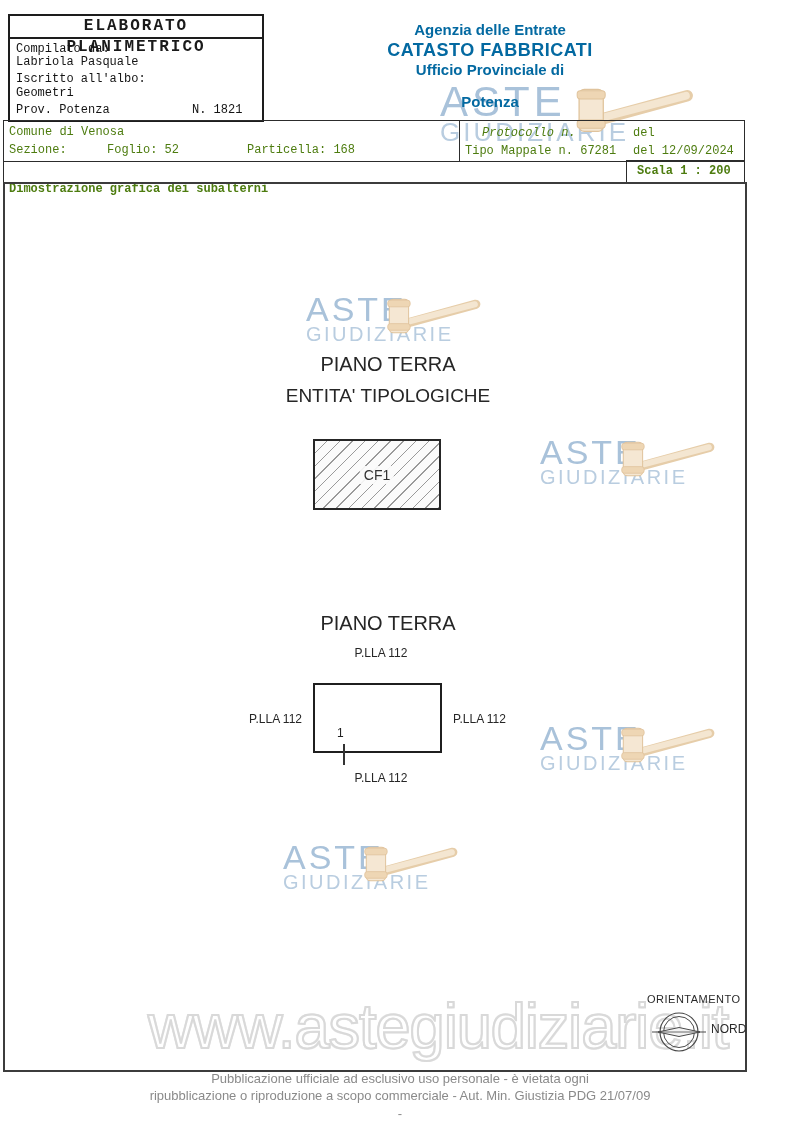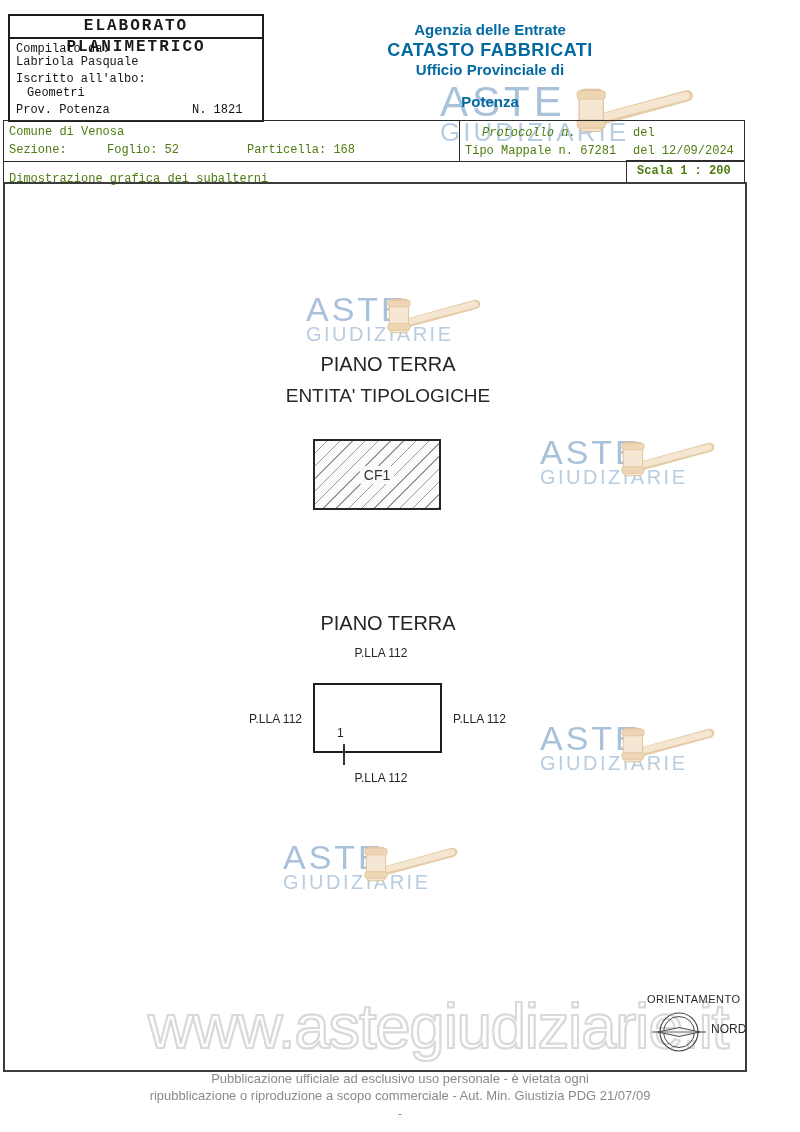"Geometri" div.abs { left: 17px -> 6px }
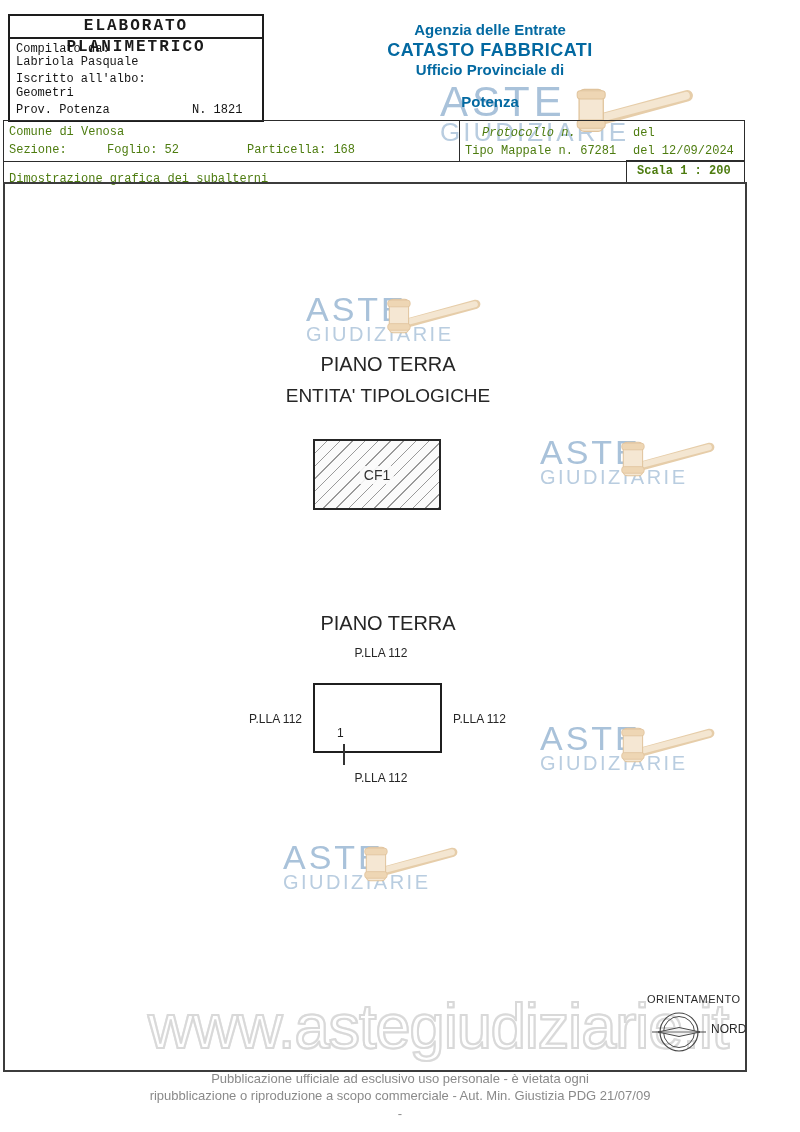"Dimostrazione grafica dei subalterni" div.abs { font-weight: none -> bold; top: 11px -> 21px }
